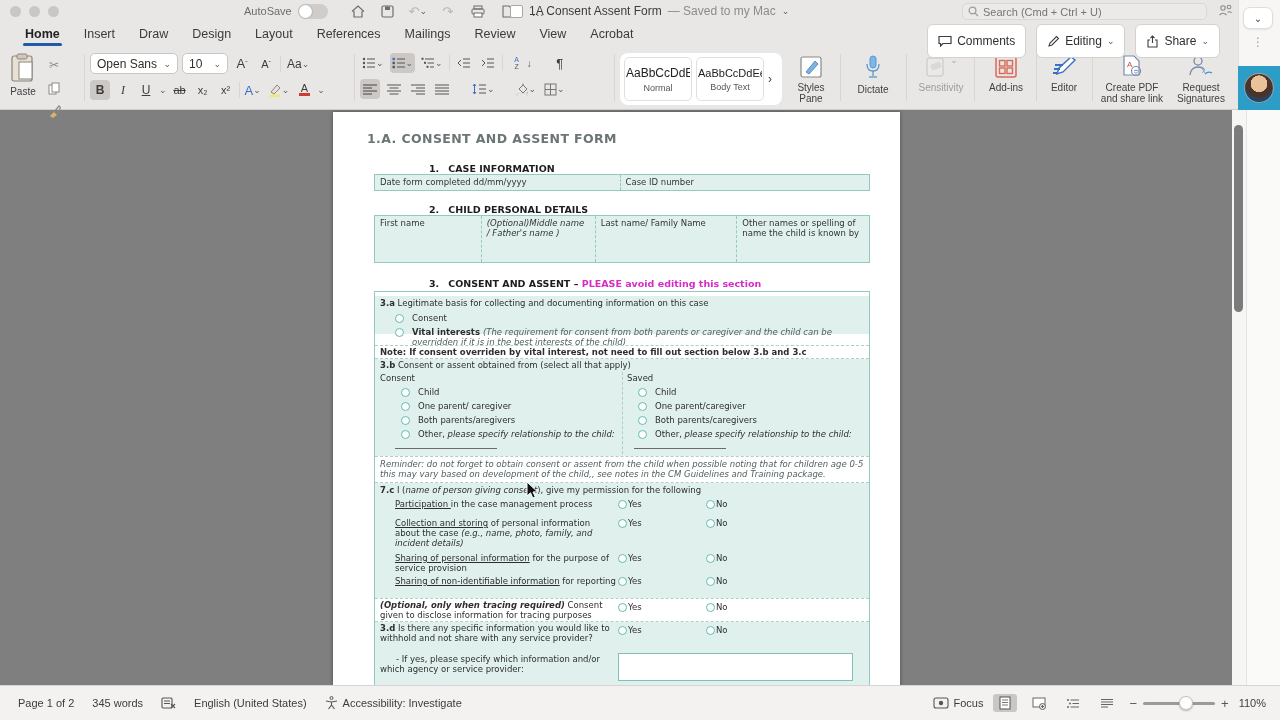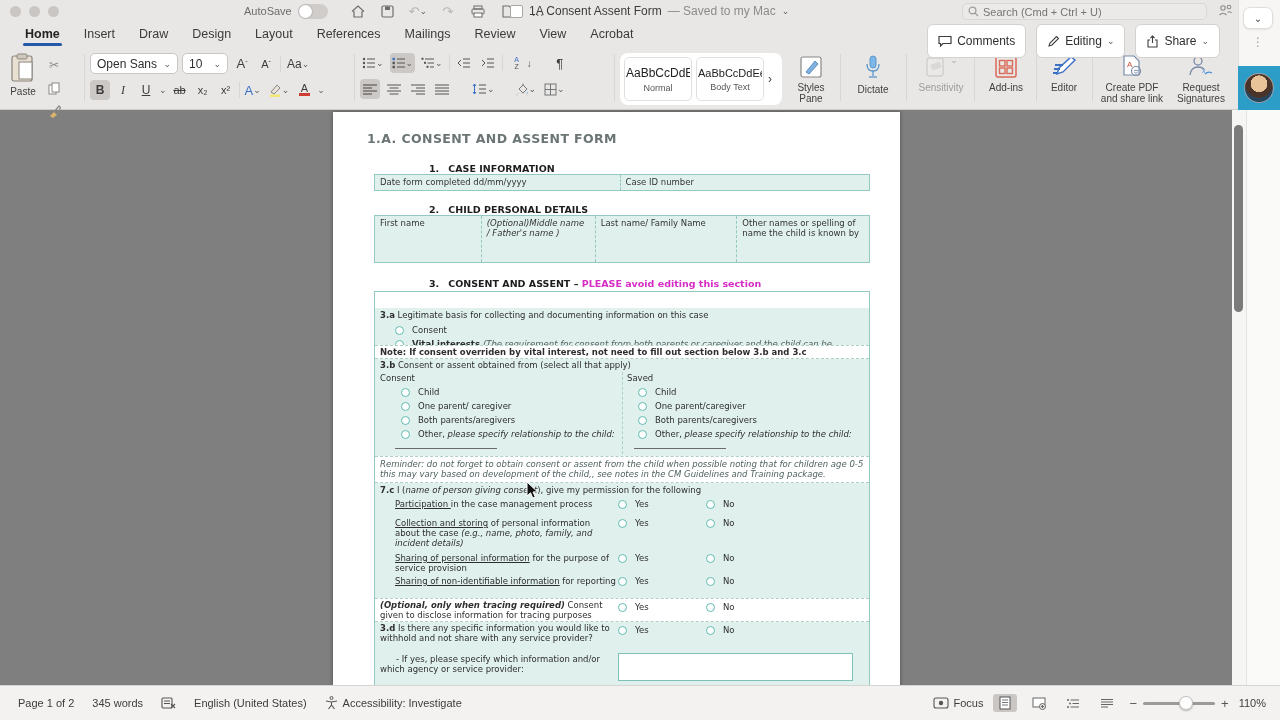"3.a Legitimate basis for collecting" div.brow { top: 16px -> 4px }
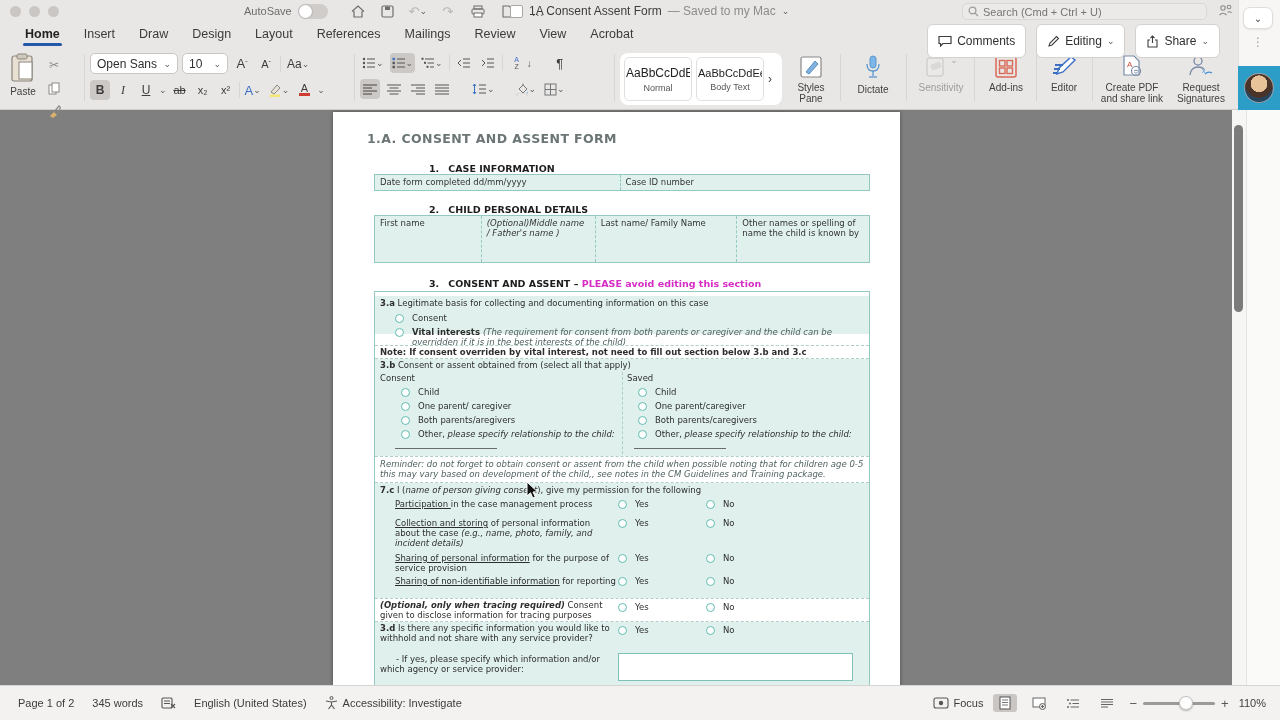"Yes" .yn { gap: 8px -> 1px }
